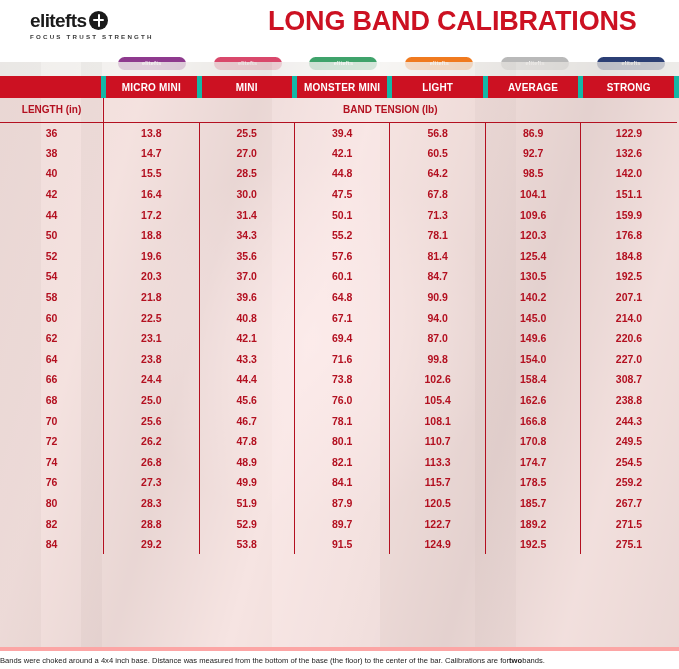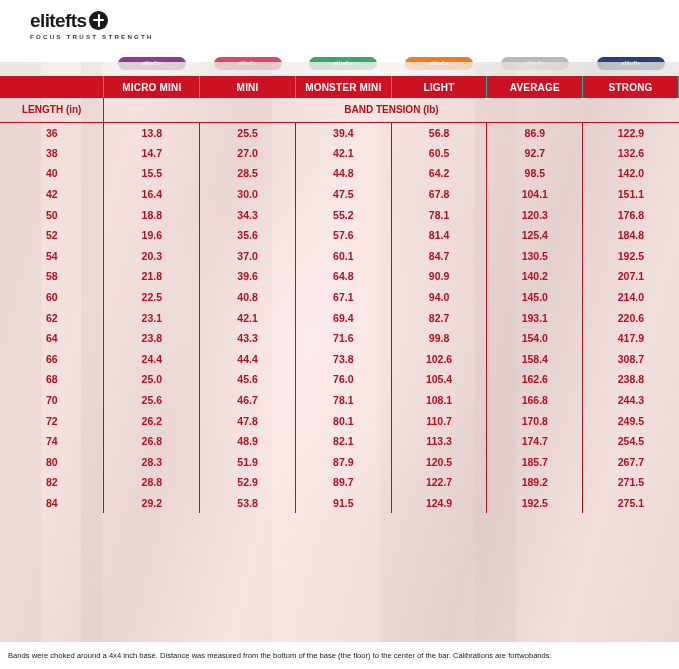"LONG BAND CALIBRATIONS" div.title { html: none -> <div>LONG BAND CALIBRATIONS</div> }
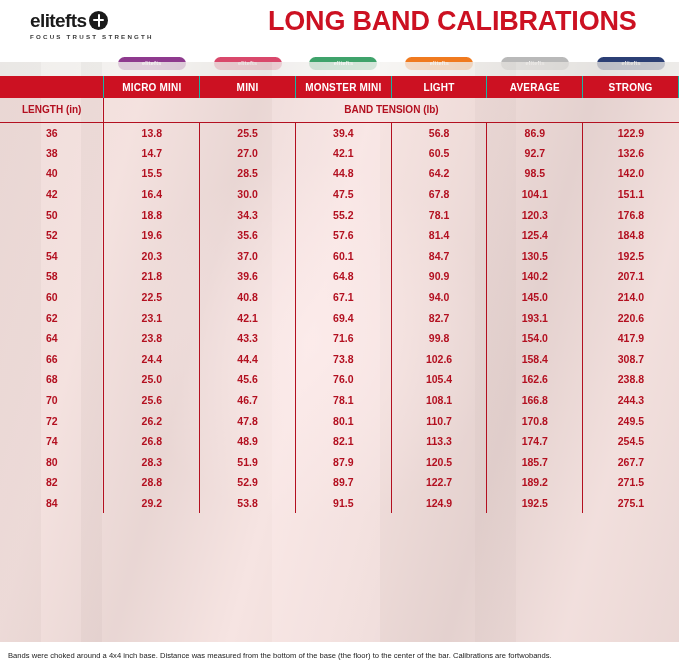"MICRO MINI" thead.bandhead th { border-right: 1px solid #14b8a6 -> 5px solid #14b8a6 }
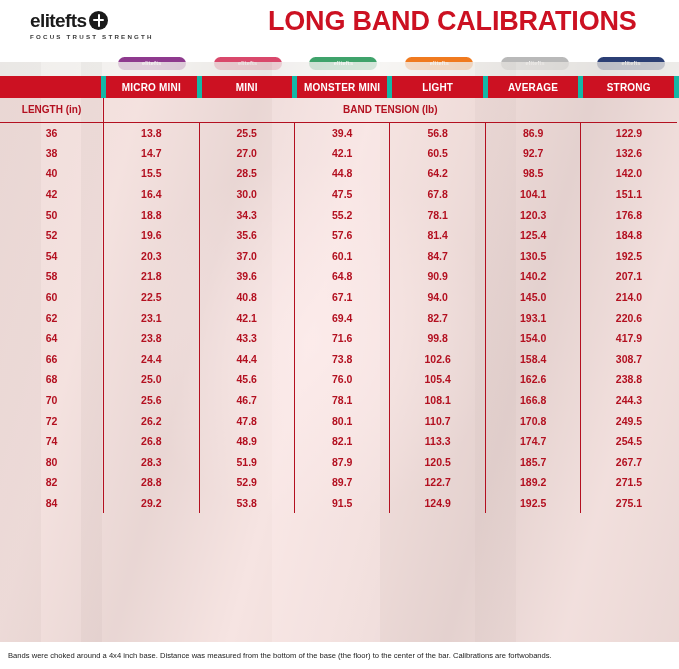"44" tr { html: none -> <tr> <td>44</td> <td>17.2</td> <td>31.4</td> <td>50.1</td> <td>71.3</td> <td>109.6</td> <td>159.9</td> </tr> }
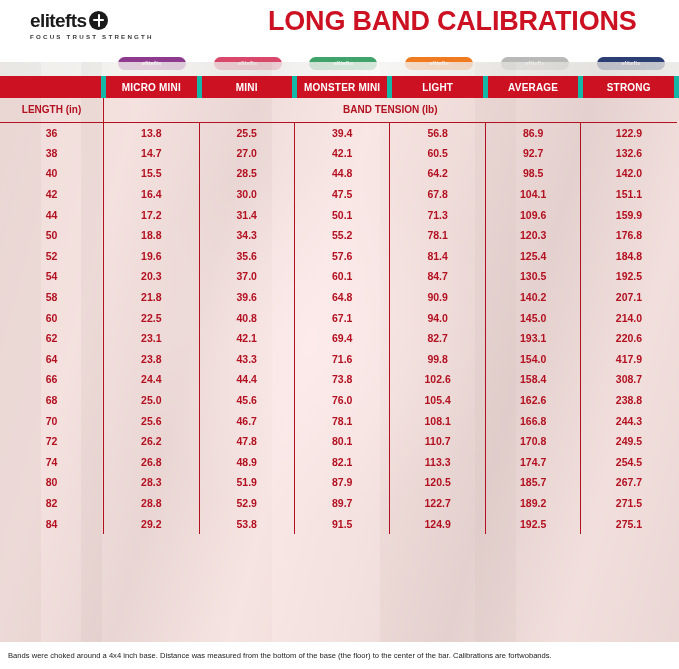"82.7" td { text: 82.7 -> 87.0 }
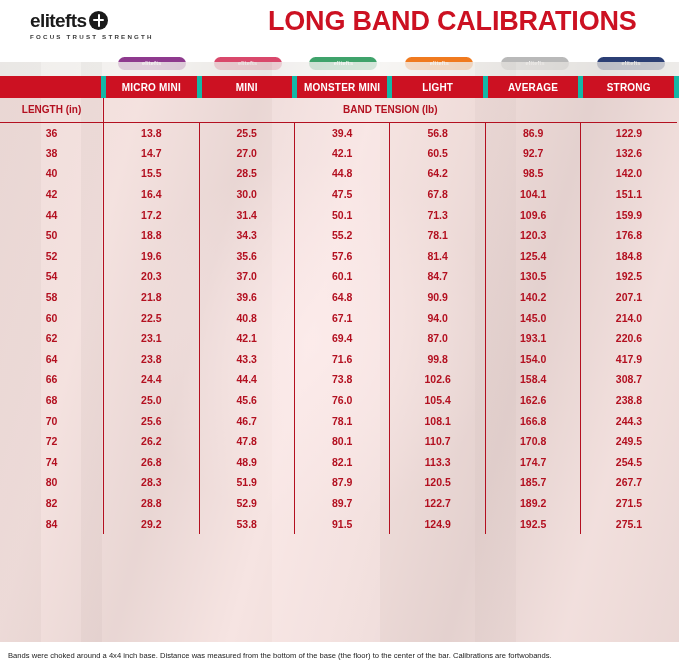"193.1" td { text: 193.1 -> 149.6 }
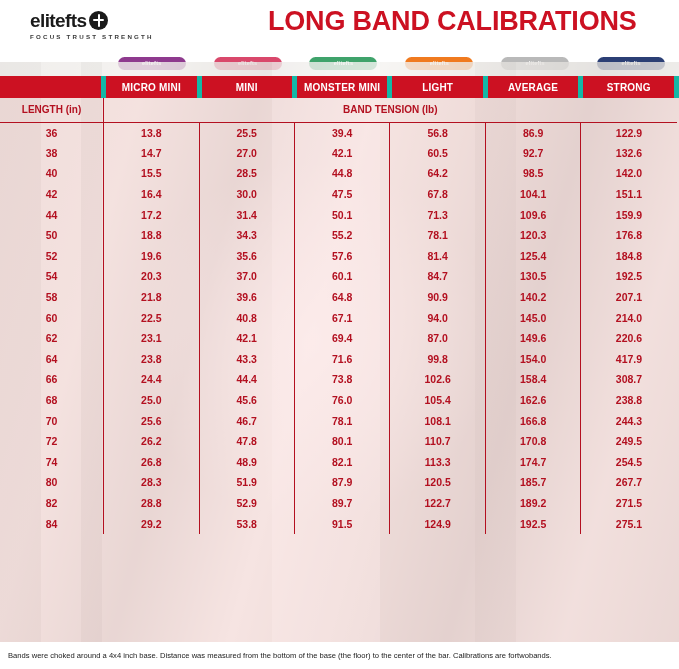"417.9" td { text: 417.9 -> 227.0 }
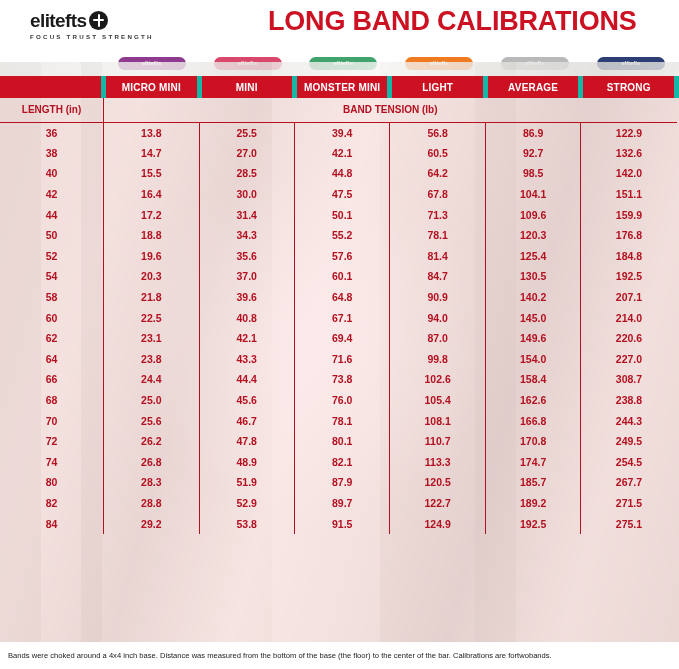"76" tr { html: none -> <tr> <td>76</td> <td>27.3</td> <td>49.9</td> <td>84.1</td> <td>115.7</td> <td>178.5</td> <td>259.2</td> </tr> }
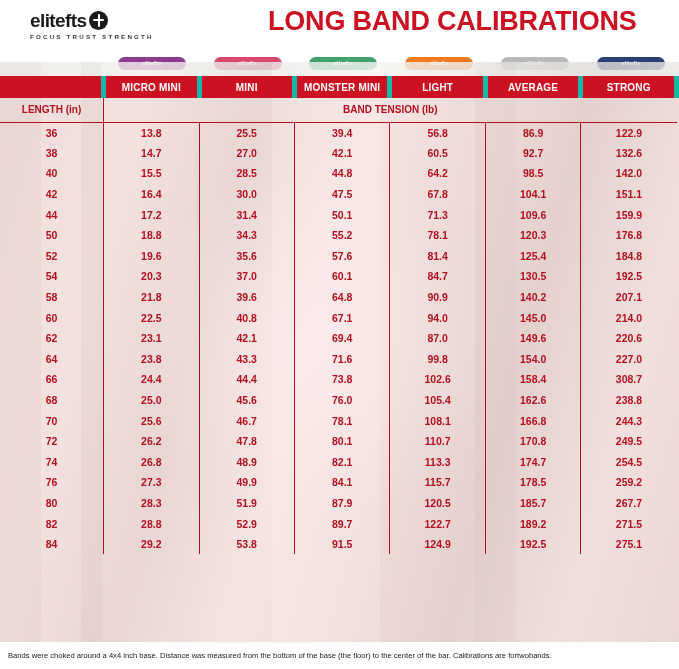"Bands were choked around a" .footnote { height: 27px -> 18px; padding-left: 8px -> none }
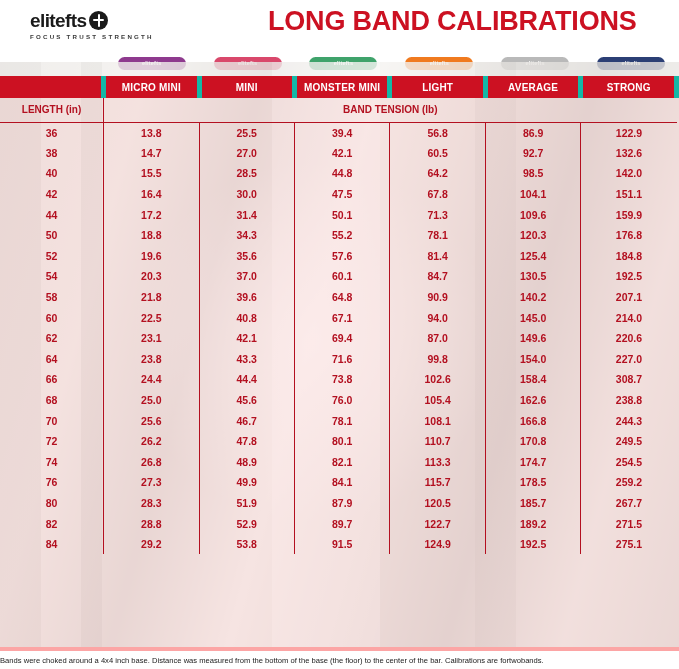"two" .footnote b { font-weight: normal -> bold }
